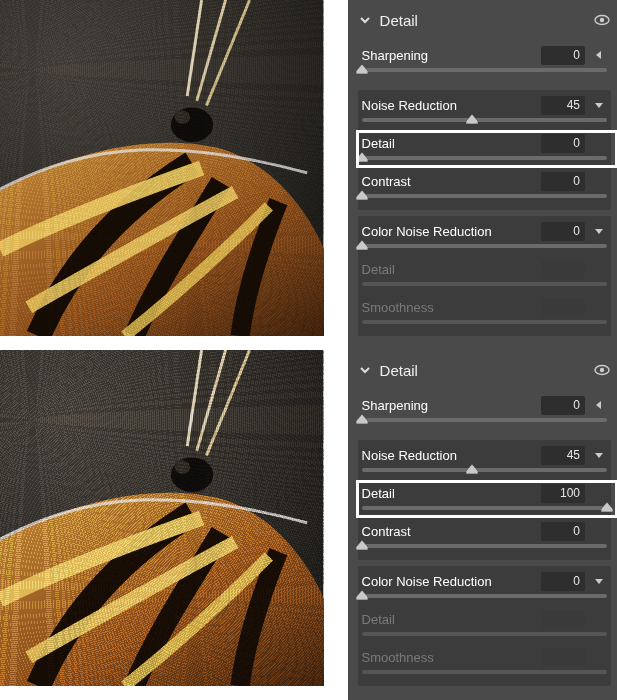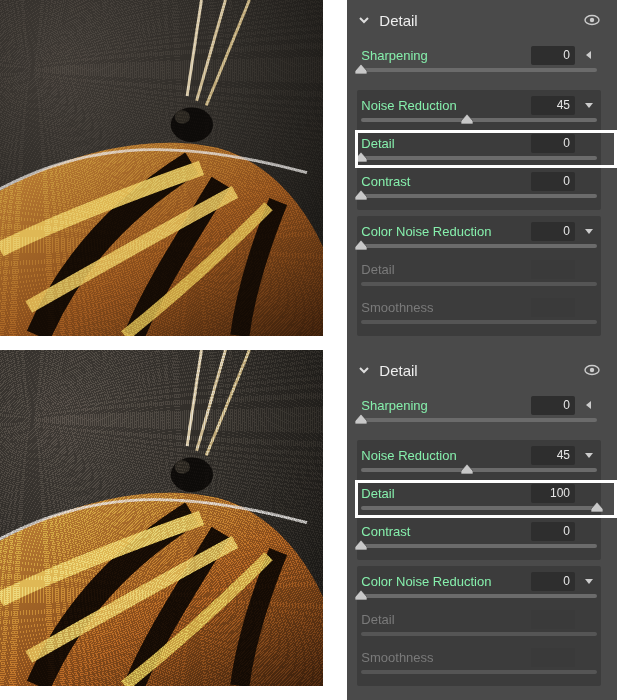"Detail" .panel { padding: 6px 16px 10px 10px -> 6px 6px 10px 10px }
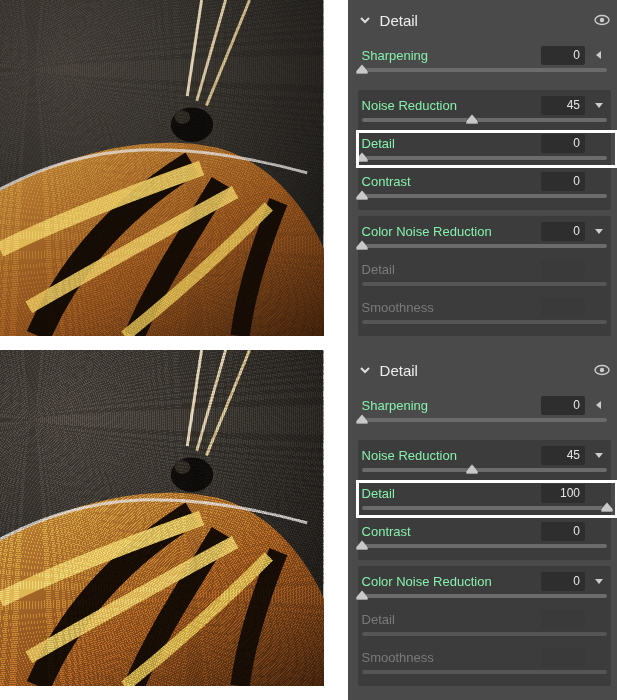"Sharpening" .ctrl-label { color: #86efac -> #ffffff }
